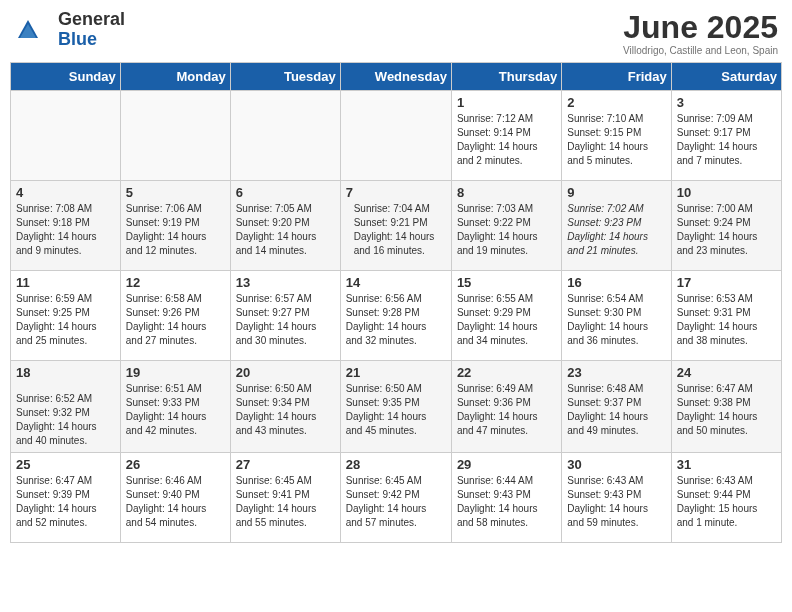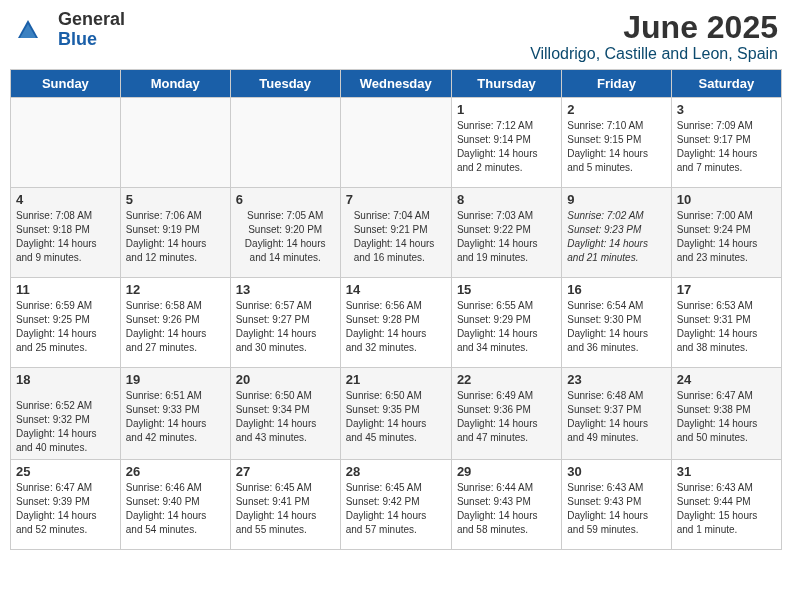"Villodrigo, Castille and Leon, Spain" .location { color: #0c4a6e -> #737373; font-size: 16px -> 10px }
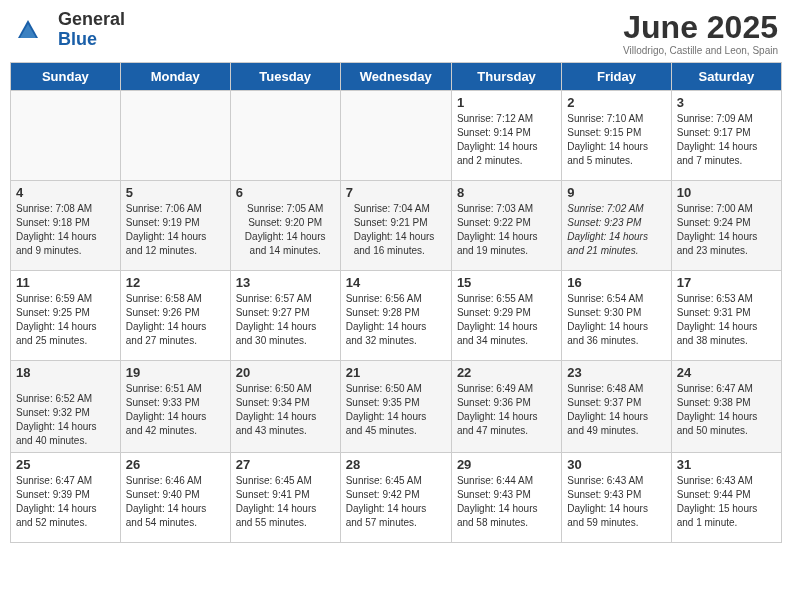"Sunday" .calendar th { text-align: center -> right }
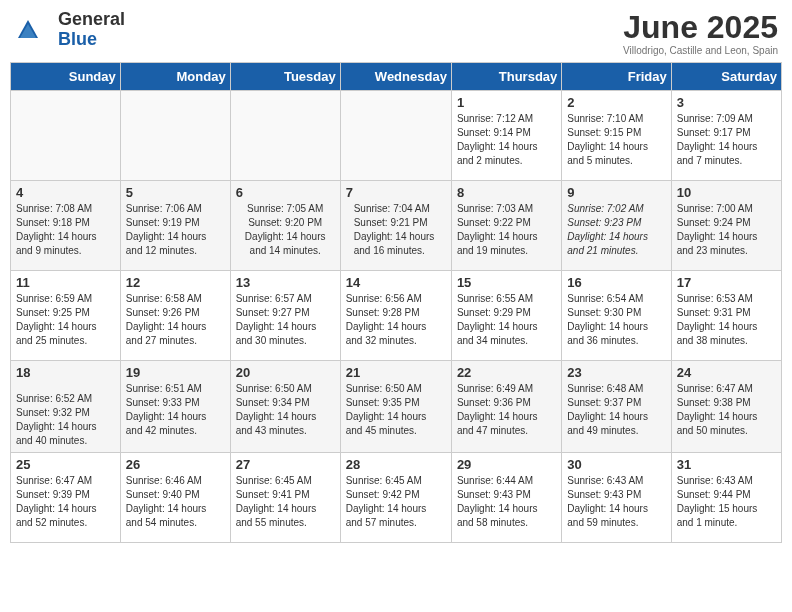"Sunrise: 7:05 AM" div.day-info { text-align: center -> none }
